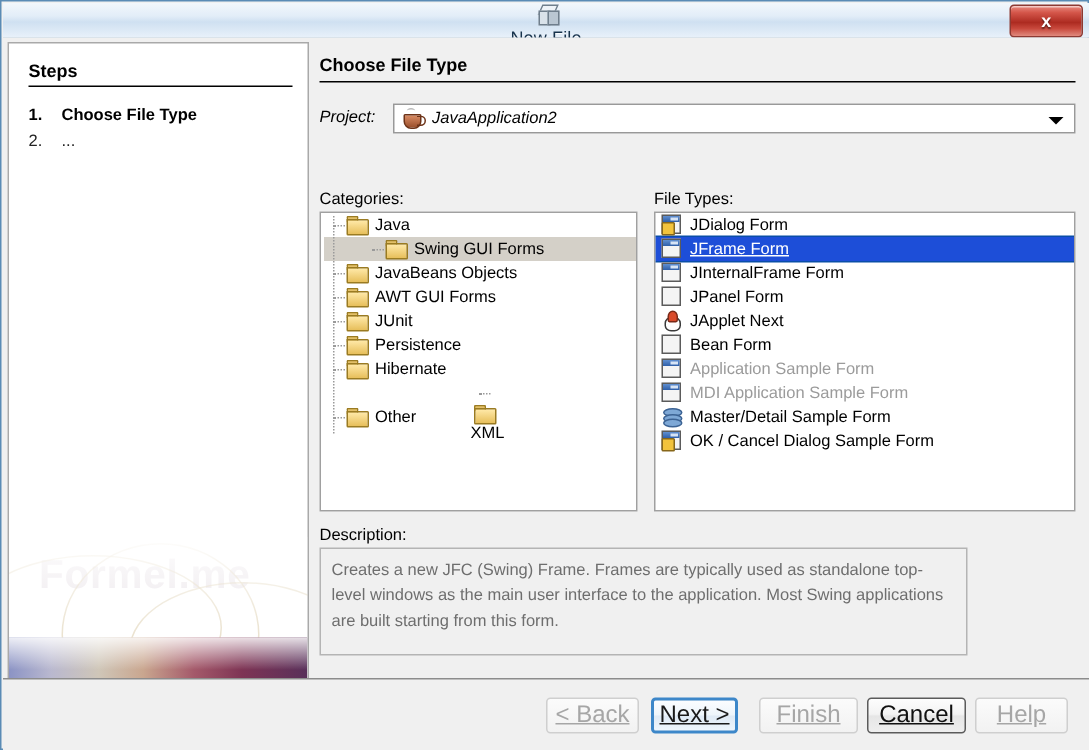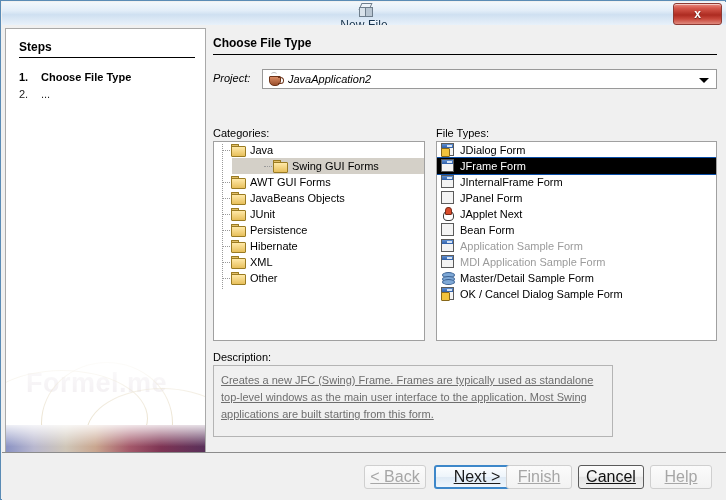"Swing GUI Forms" div.li { margin-left: 18px -> 2px }
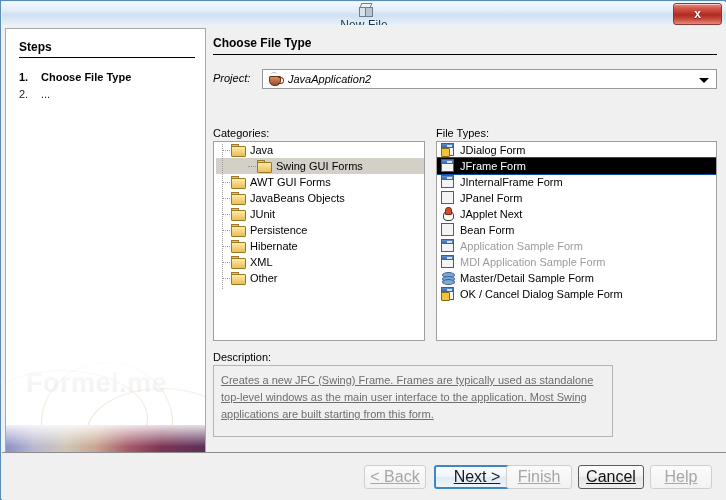"JFrame Form" .li.sel-blue { background: #000000 -> #1d4ed8; text-decoration: none -> underline }
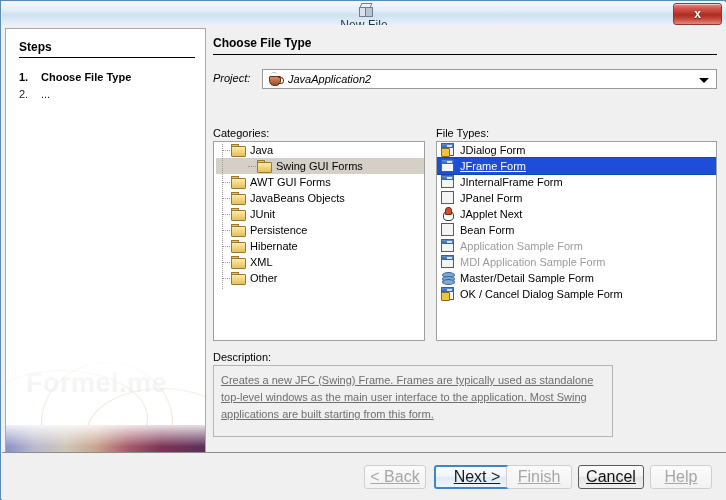"AWT GUI Forms" div.li { order: before "JavaBeans Objects" -> after "JavaBeans Objects" }
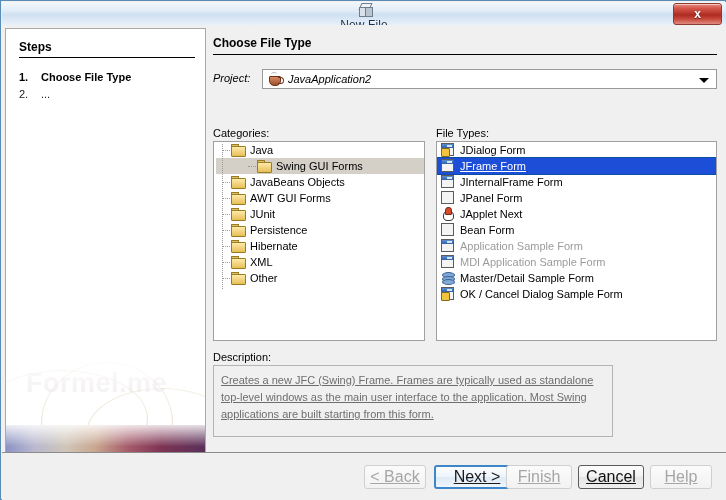"XML" div.li { flex-direction: none -> column }
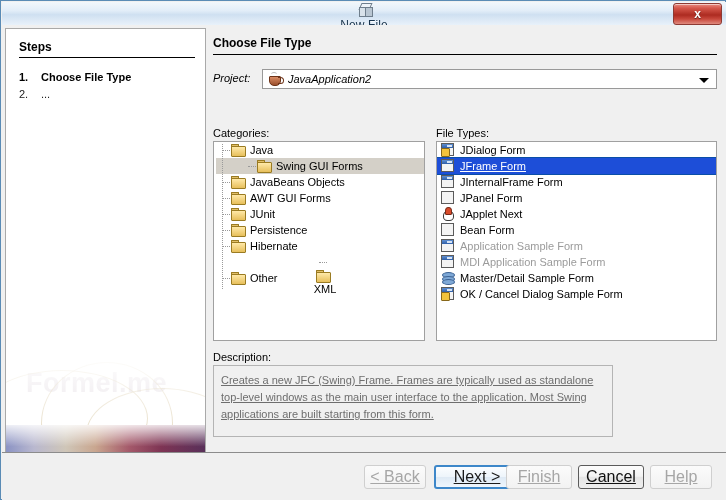"Creates a new JFC (Swing)" .descbox { text-decoration: underline -> none; width: 400px -> 432px }
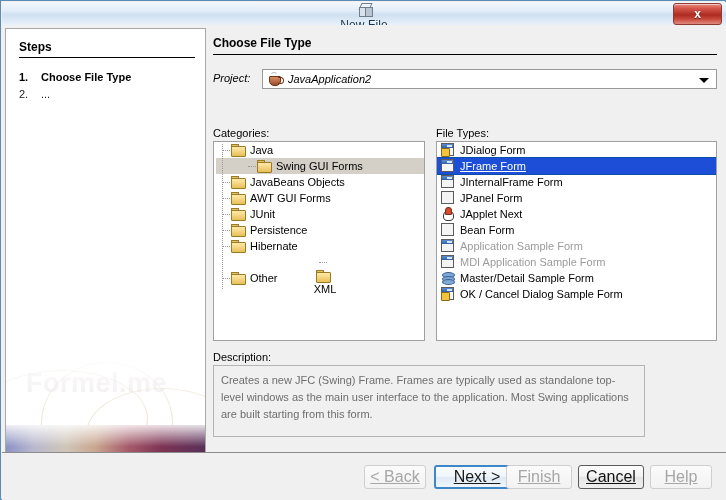"Next >" #btn-next { width: 86px -> 58px }
